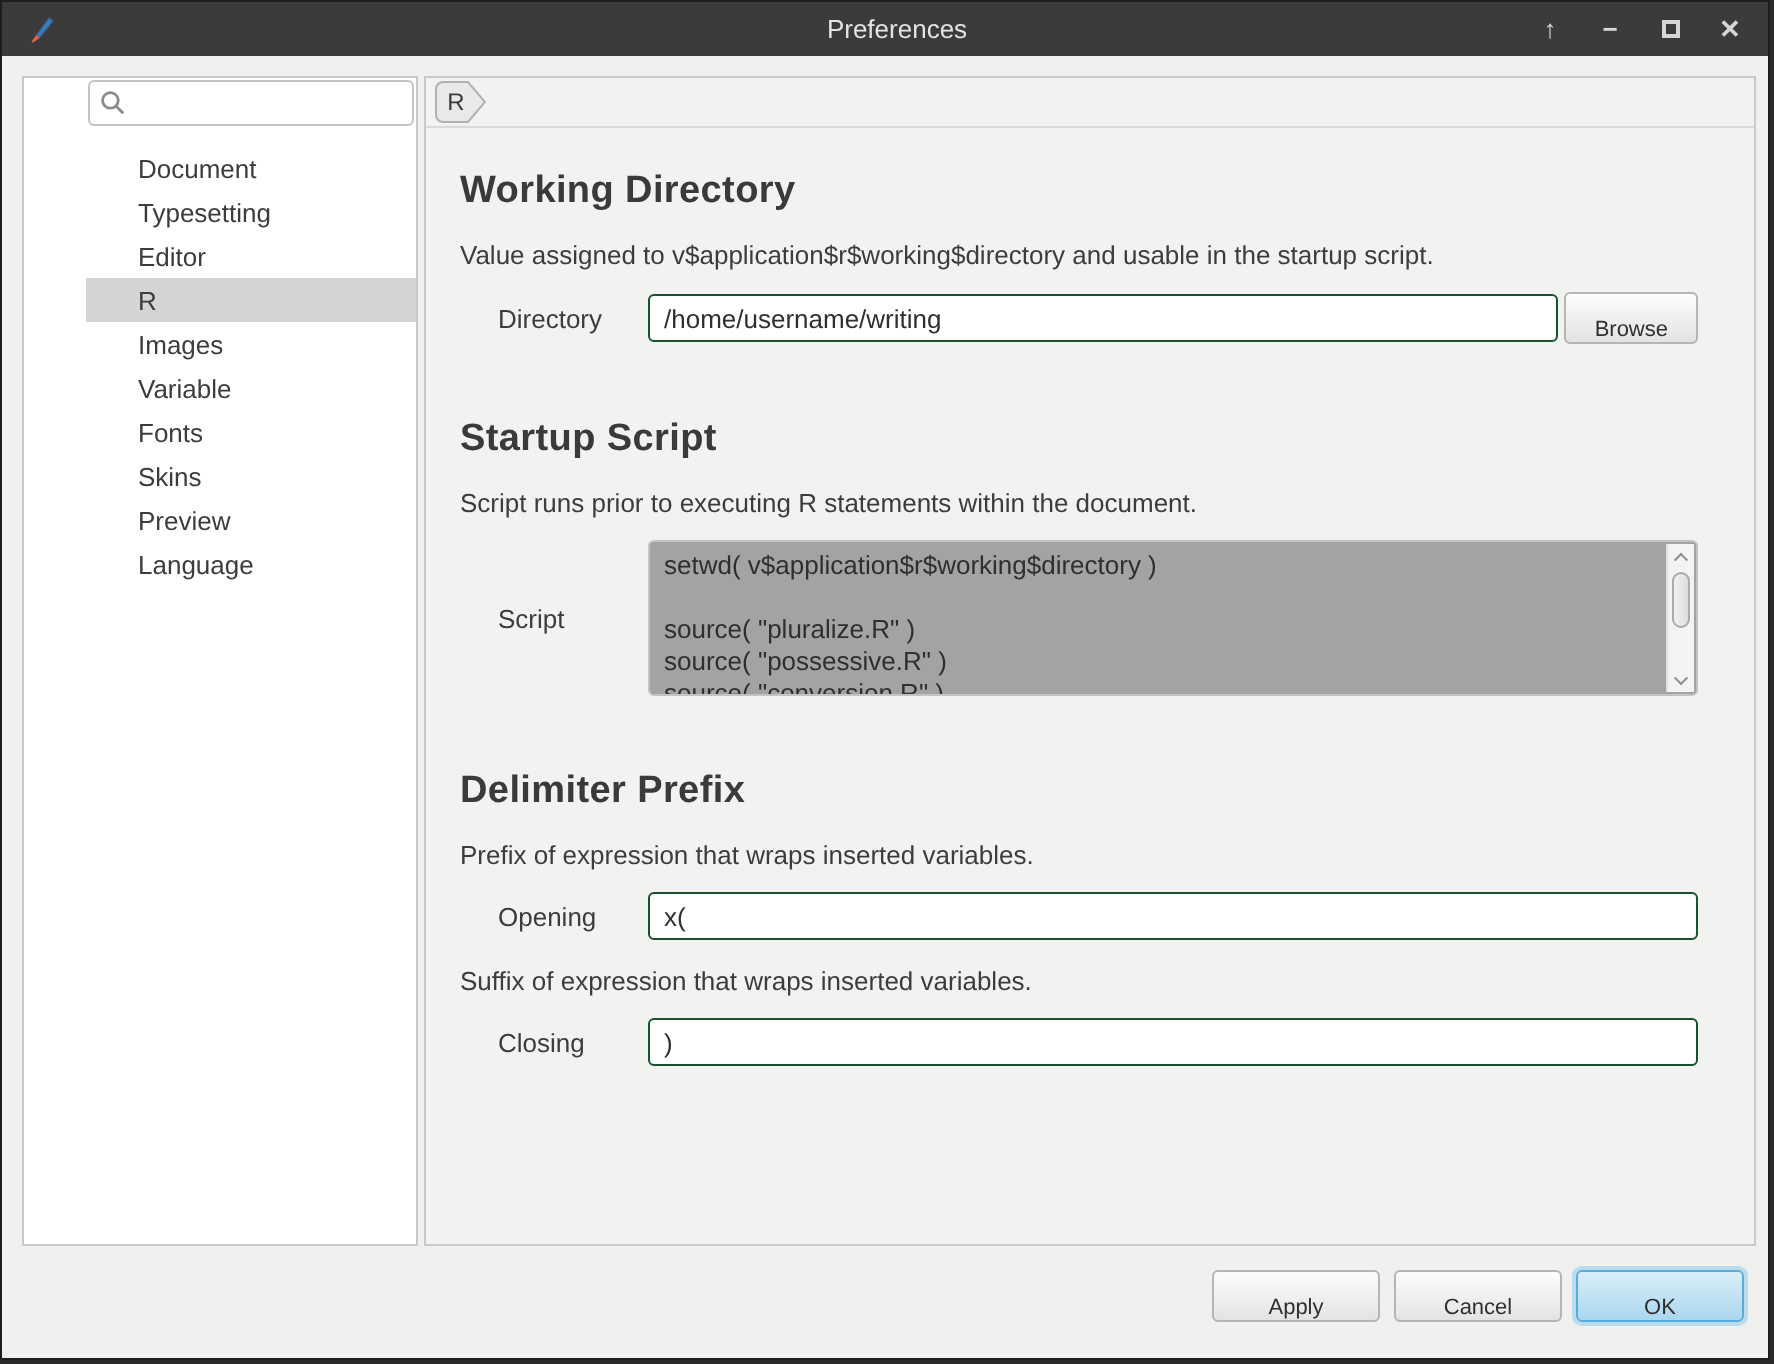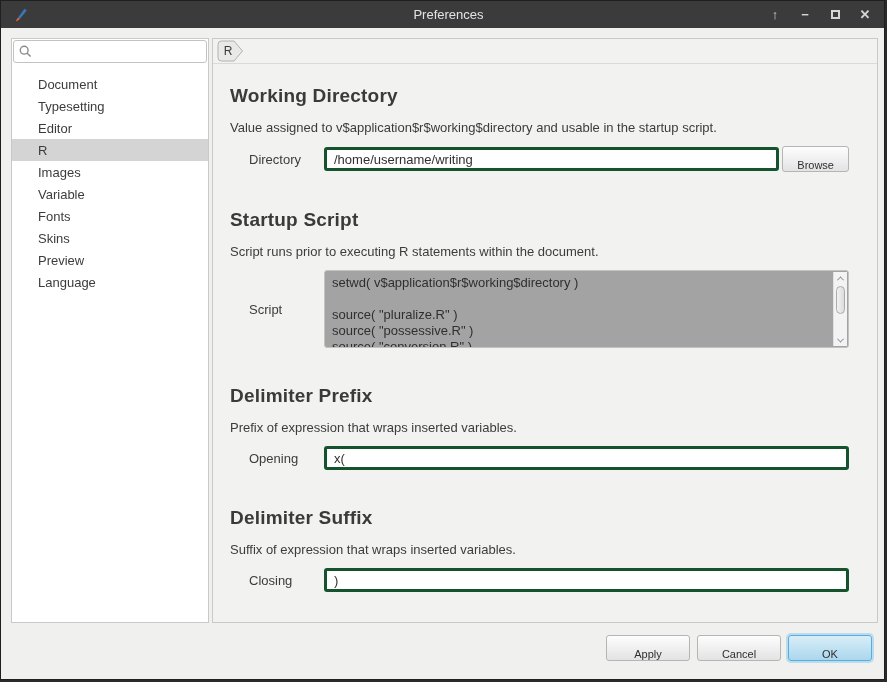"Document" .sidebar { padding-left: none -> 31px }
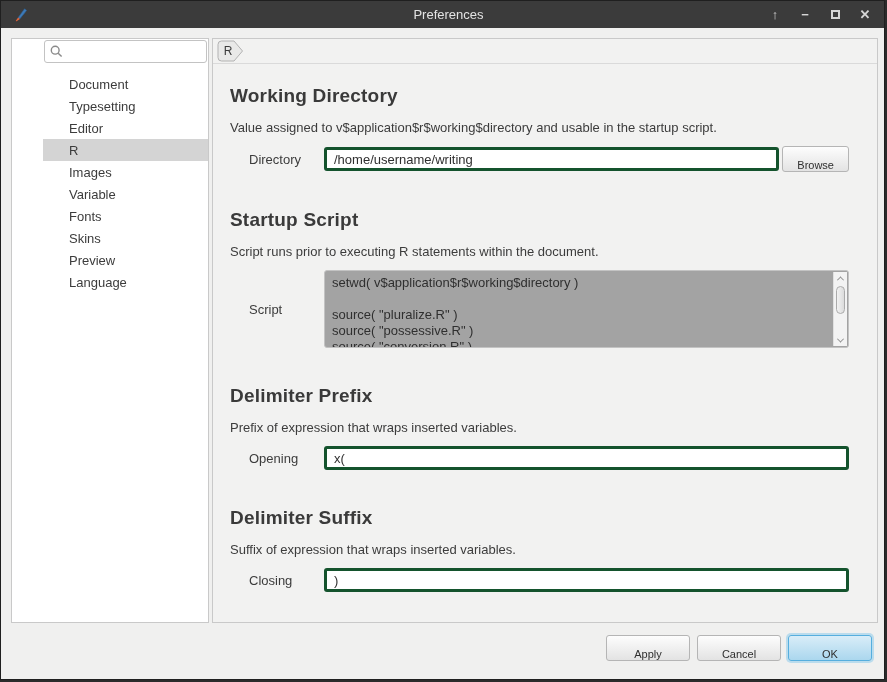"/home/username/writing" .text-input { border: 3px solid #14532d -> 1px solid #14532d }
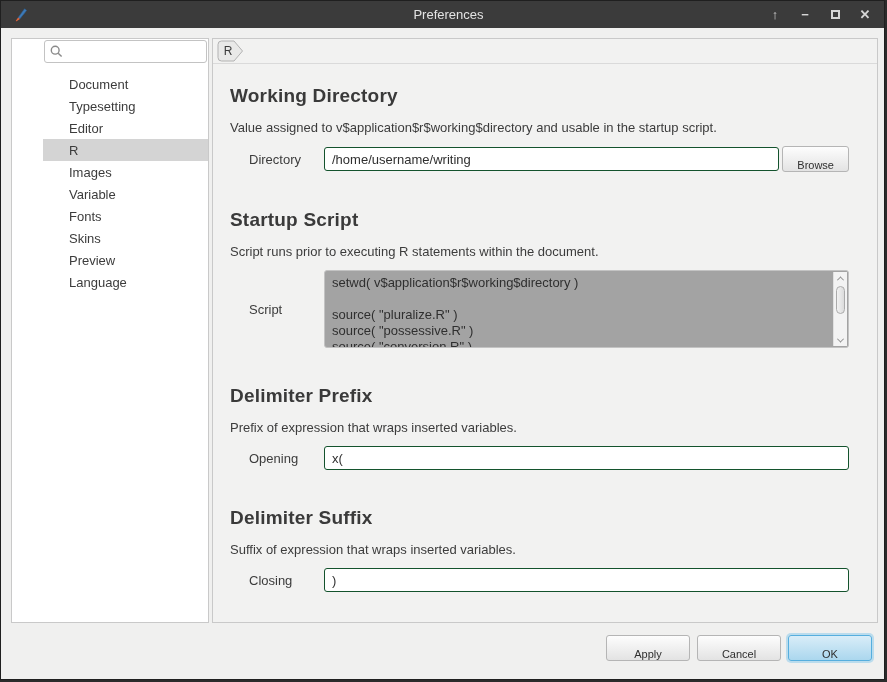"Delimiter Suffix" h2.section-heading { html: <h2>Delimiter Suffix</h2> -> none }
